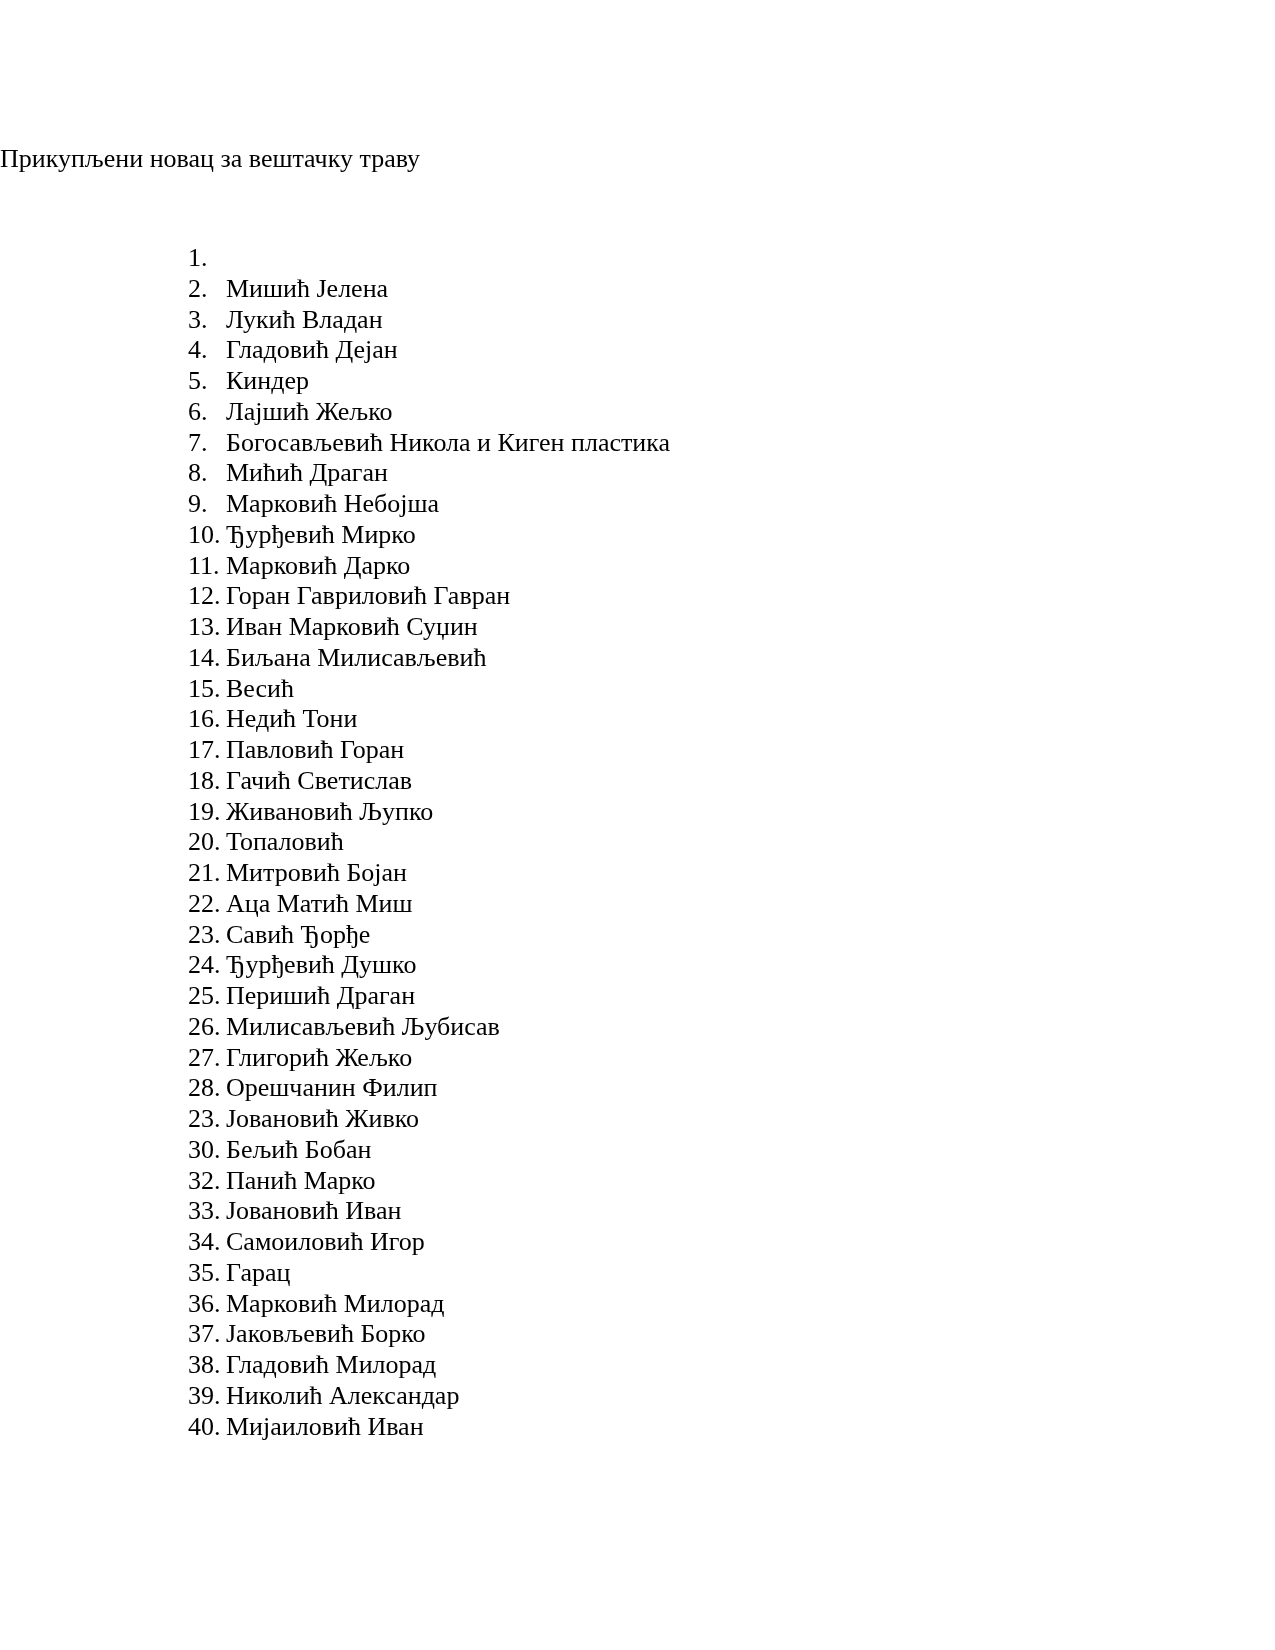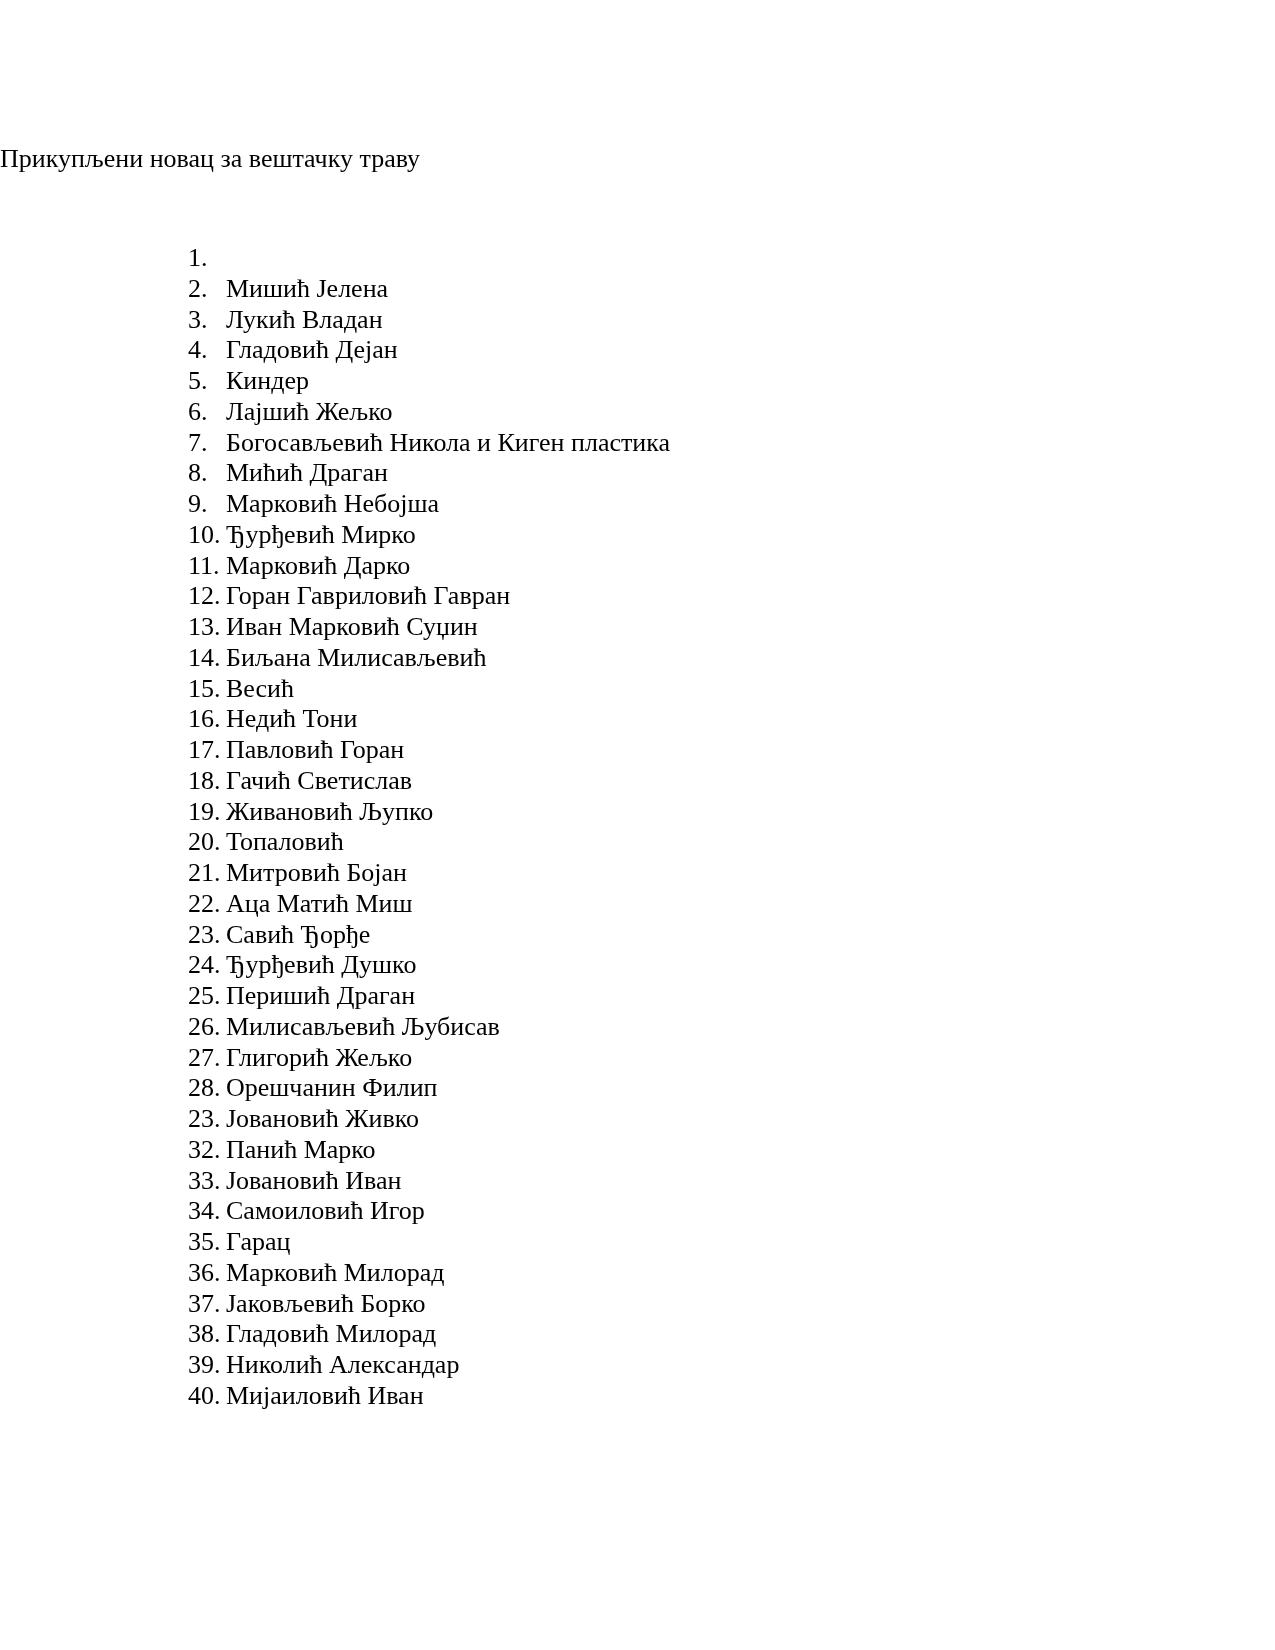"30." div.list-row { html: none -> <div> <span>30.</span> <span>Бељић Бобан</span> </div> }
